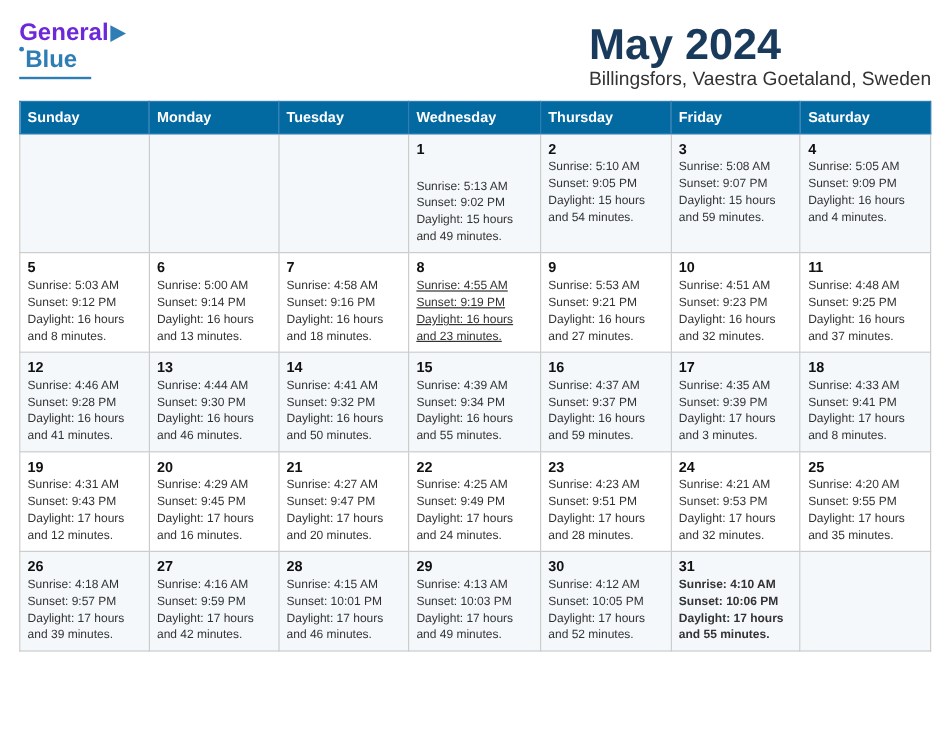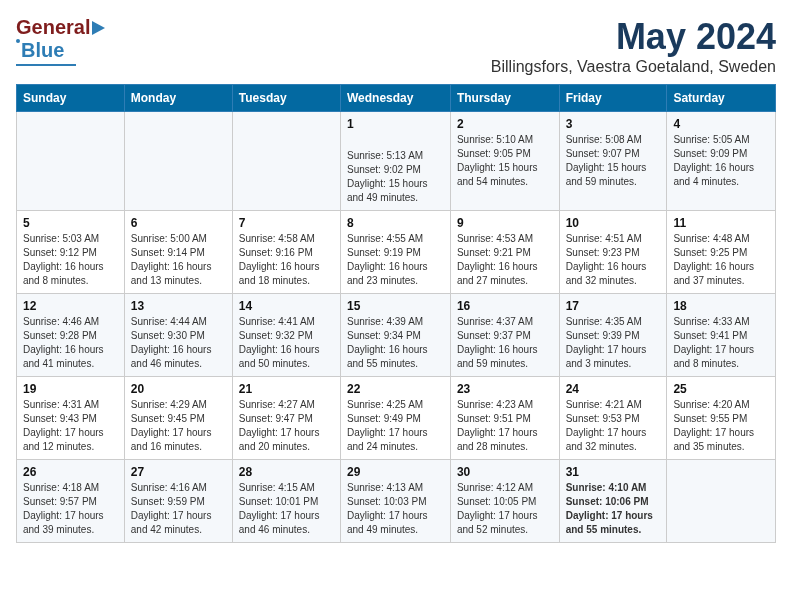"General" span { color: #7f1d1d -> #6d28d9 }
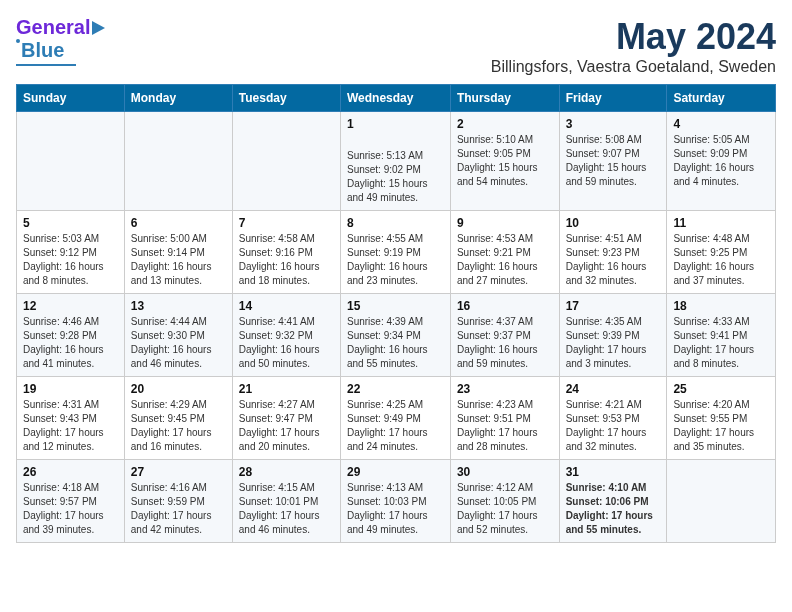"May 2024" .title-block { text-align: right -> left }
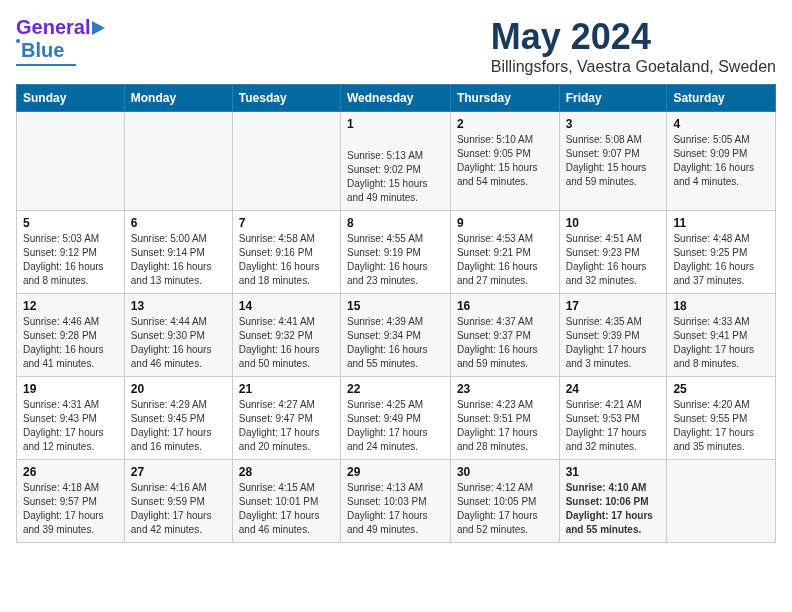"Sunrise: 4:55 AM" div.day-detail { text-decoration: none -> underline }
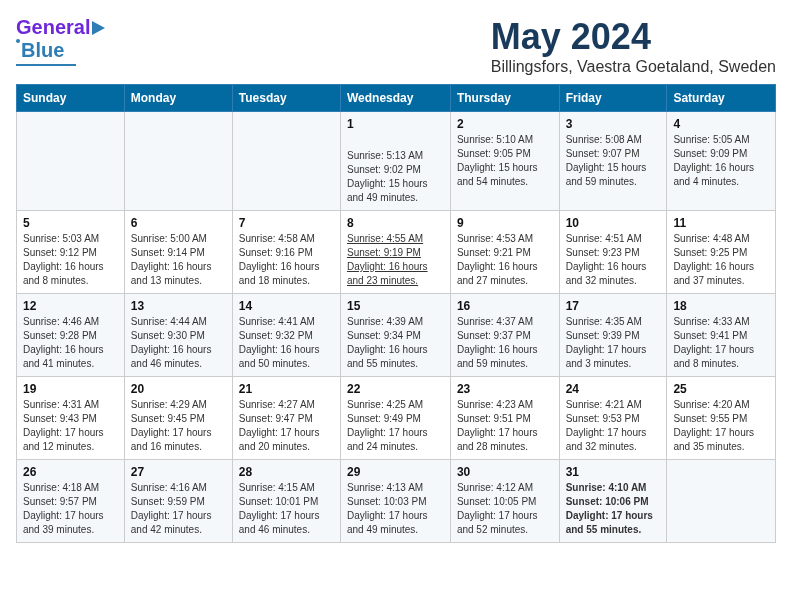"Sunrise: 4:53 AM" div.day-detail { text: 4:53 -> 5:53 }
